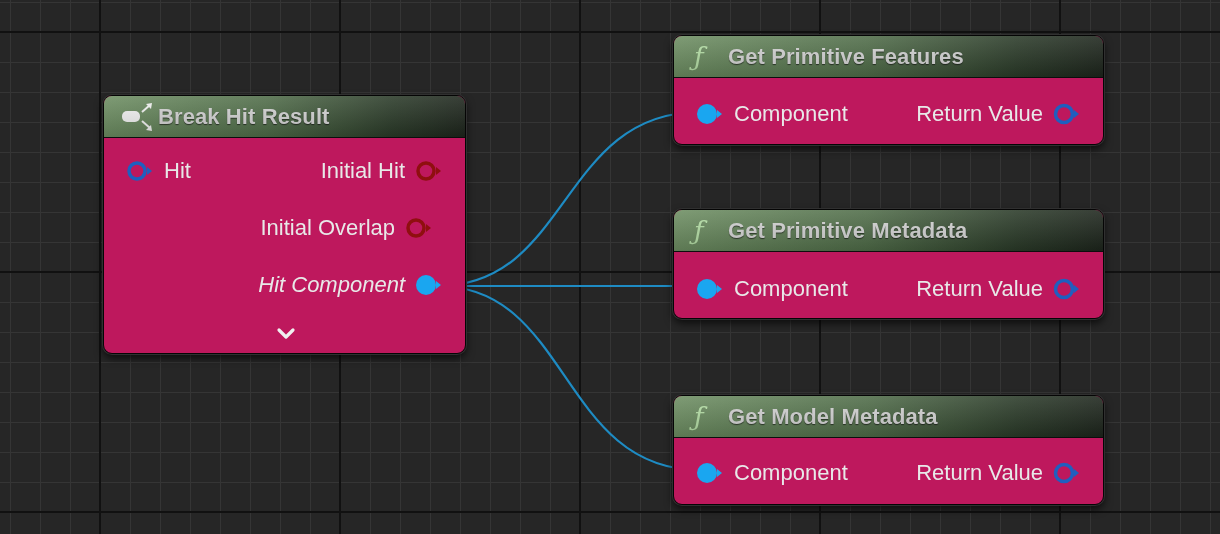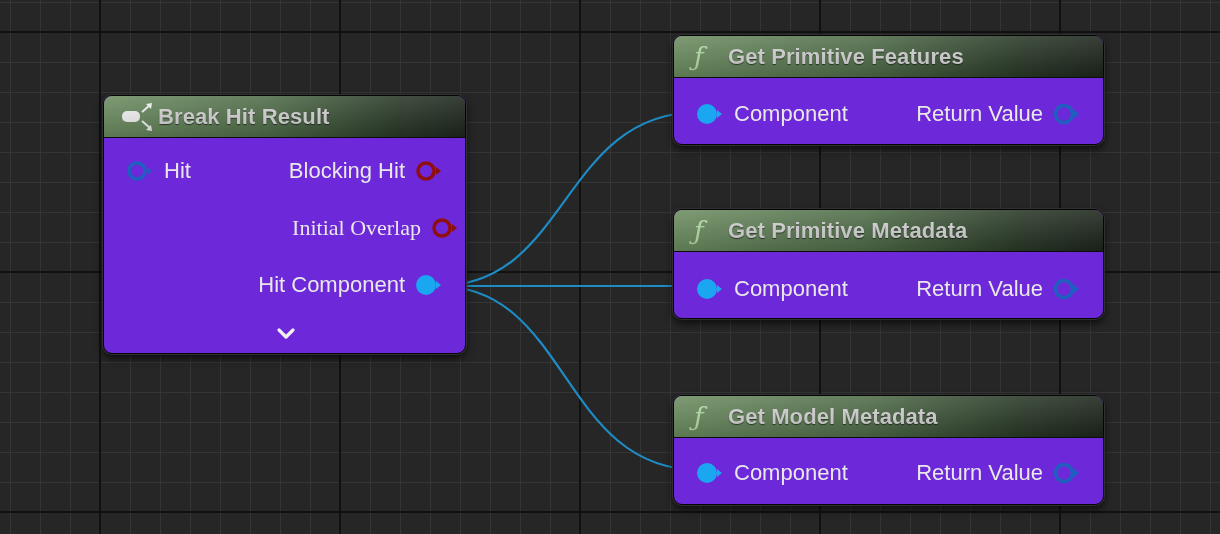"Component" .node { background: #6d28d9 -> #be185d }
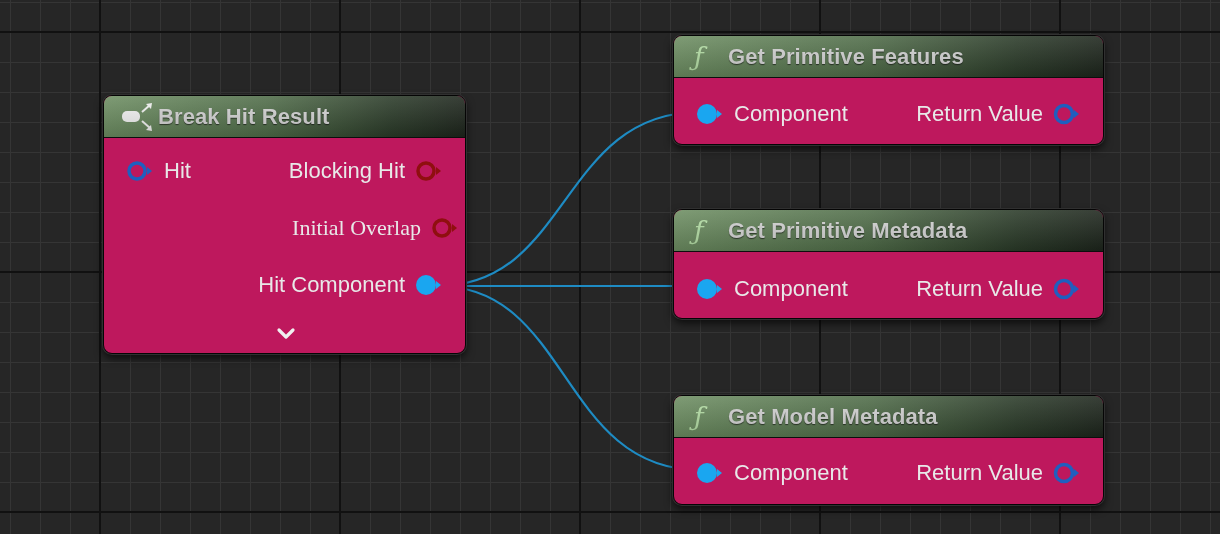"Blocking Hit" span.pin-label { text: Blocking -> Initial }
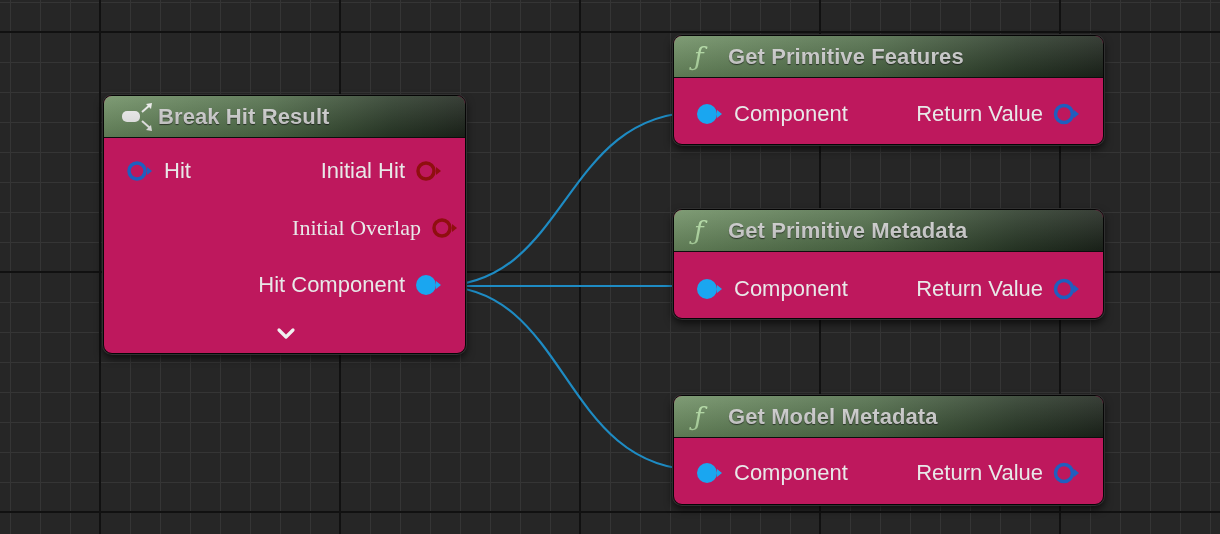"Initial Overlap" div.pin-row { font-family: Liberation Serif, serif -> none; right: 6px -> 32px }
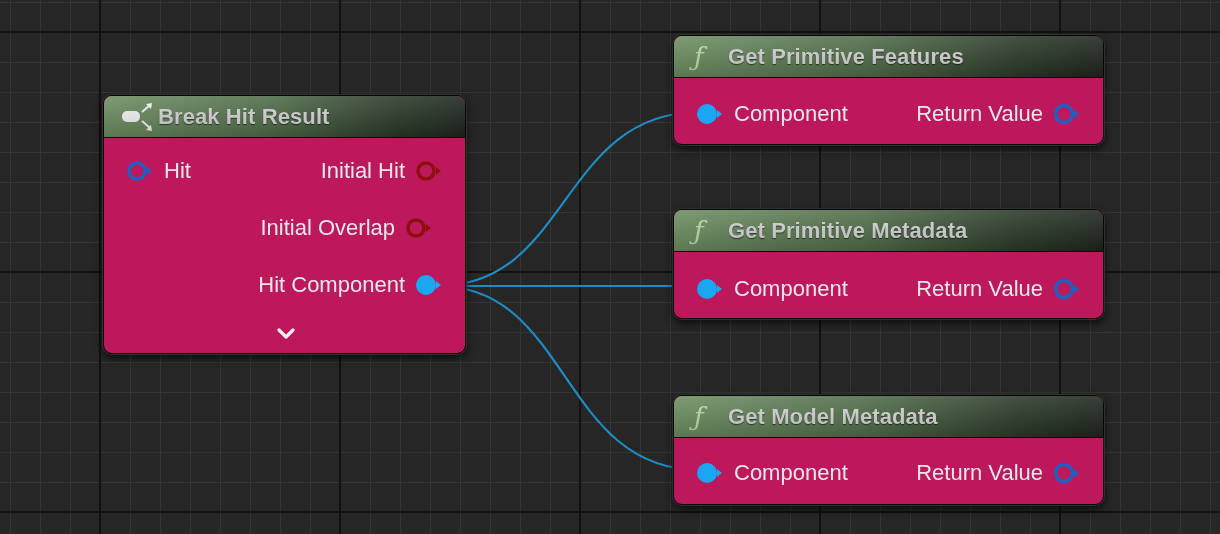"Hit Component" span.pin-label { font-style: none -> italic }
